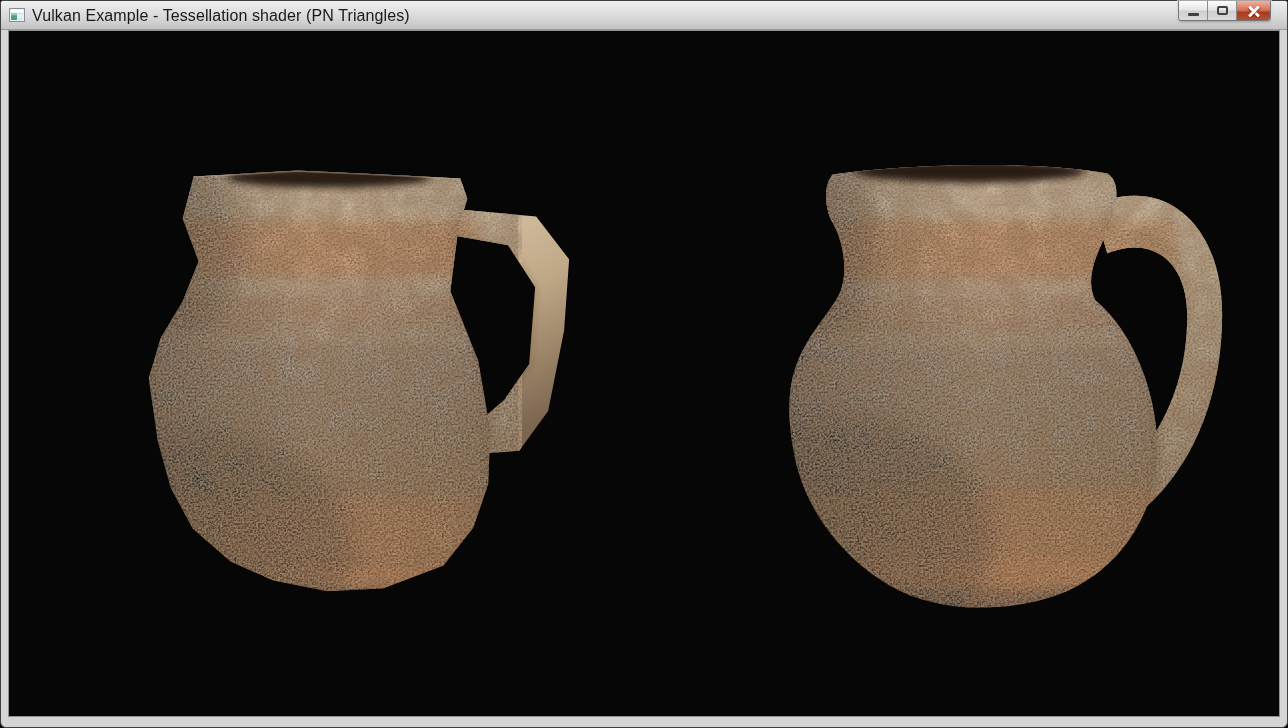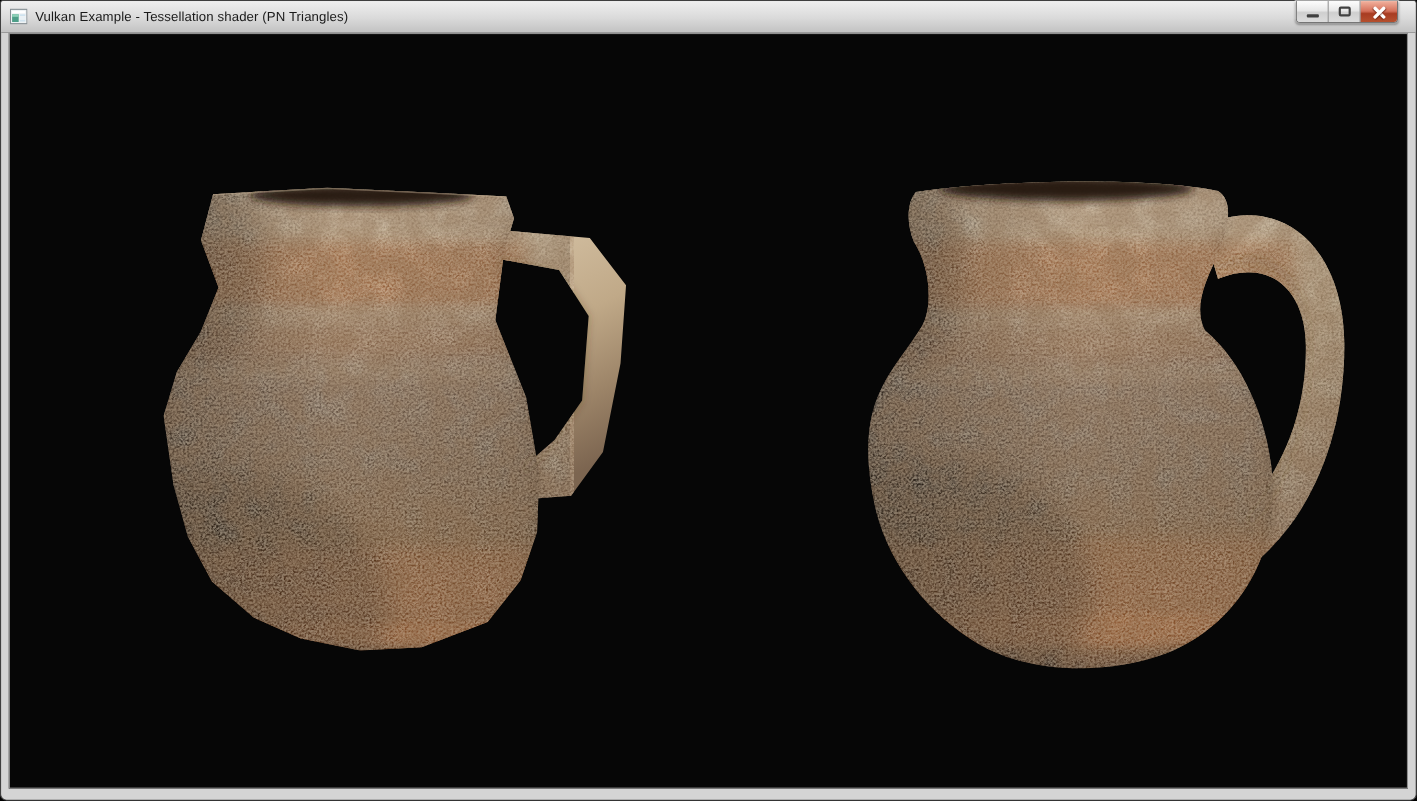"Vulkan Example - Tessellation shader" .title-text { font-size: 12px -> 16px }
